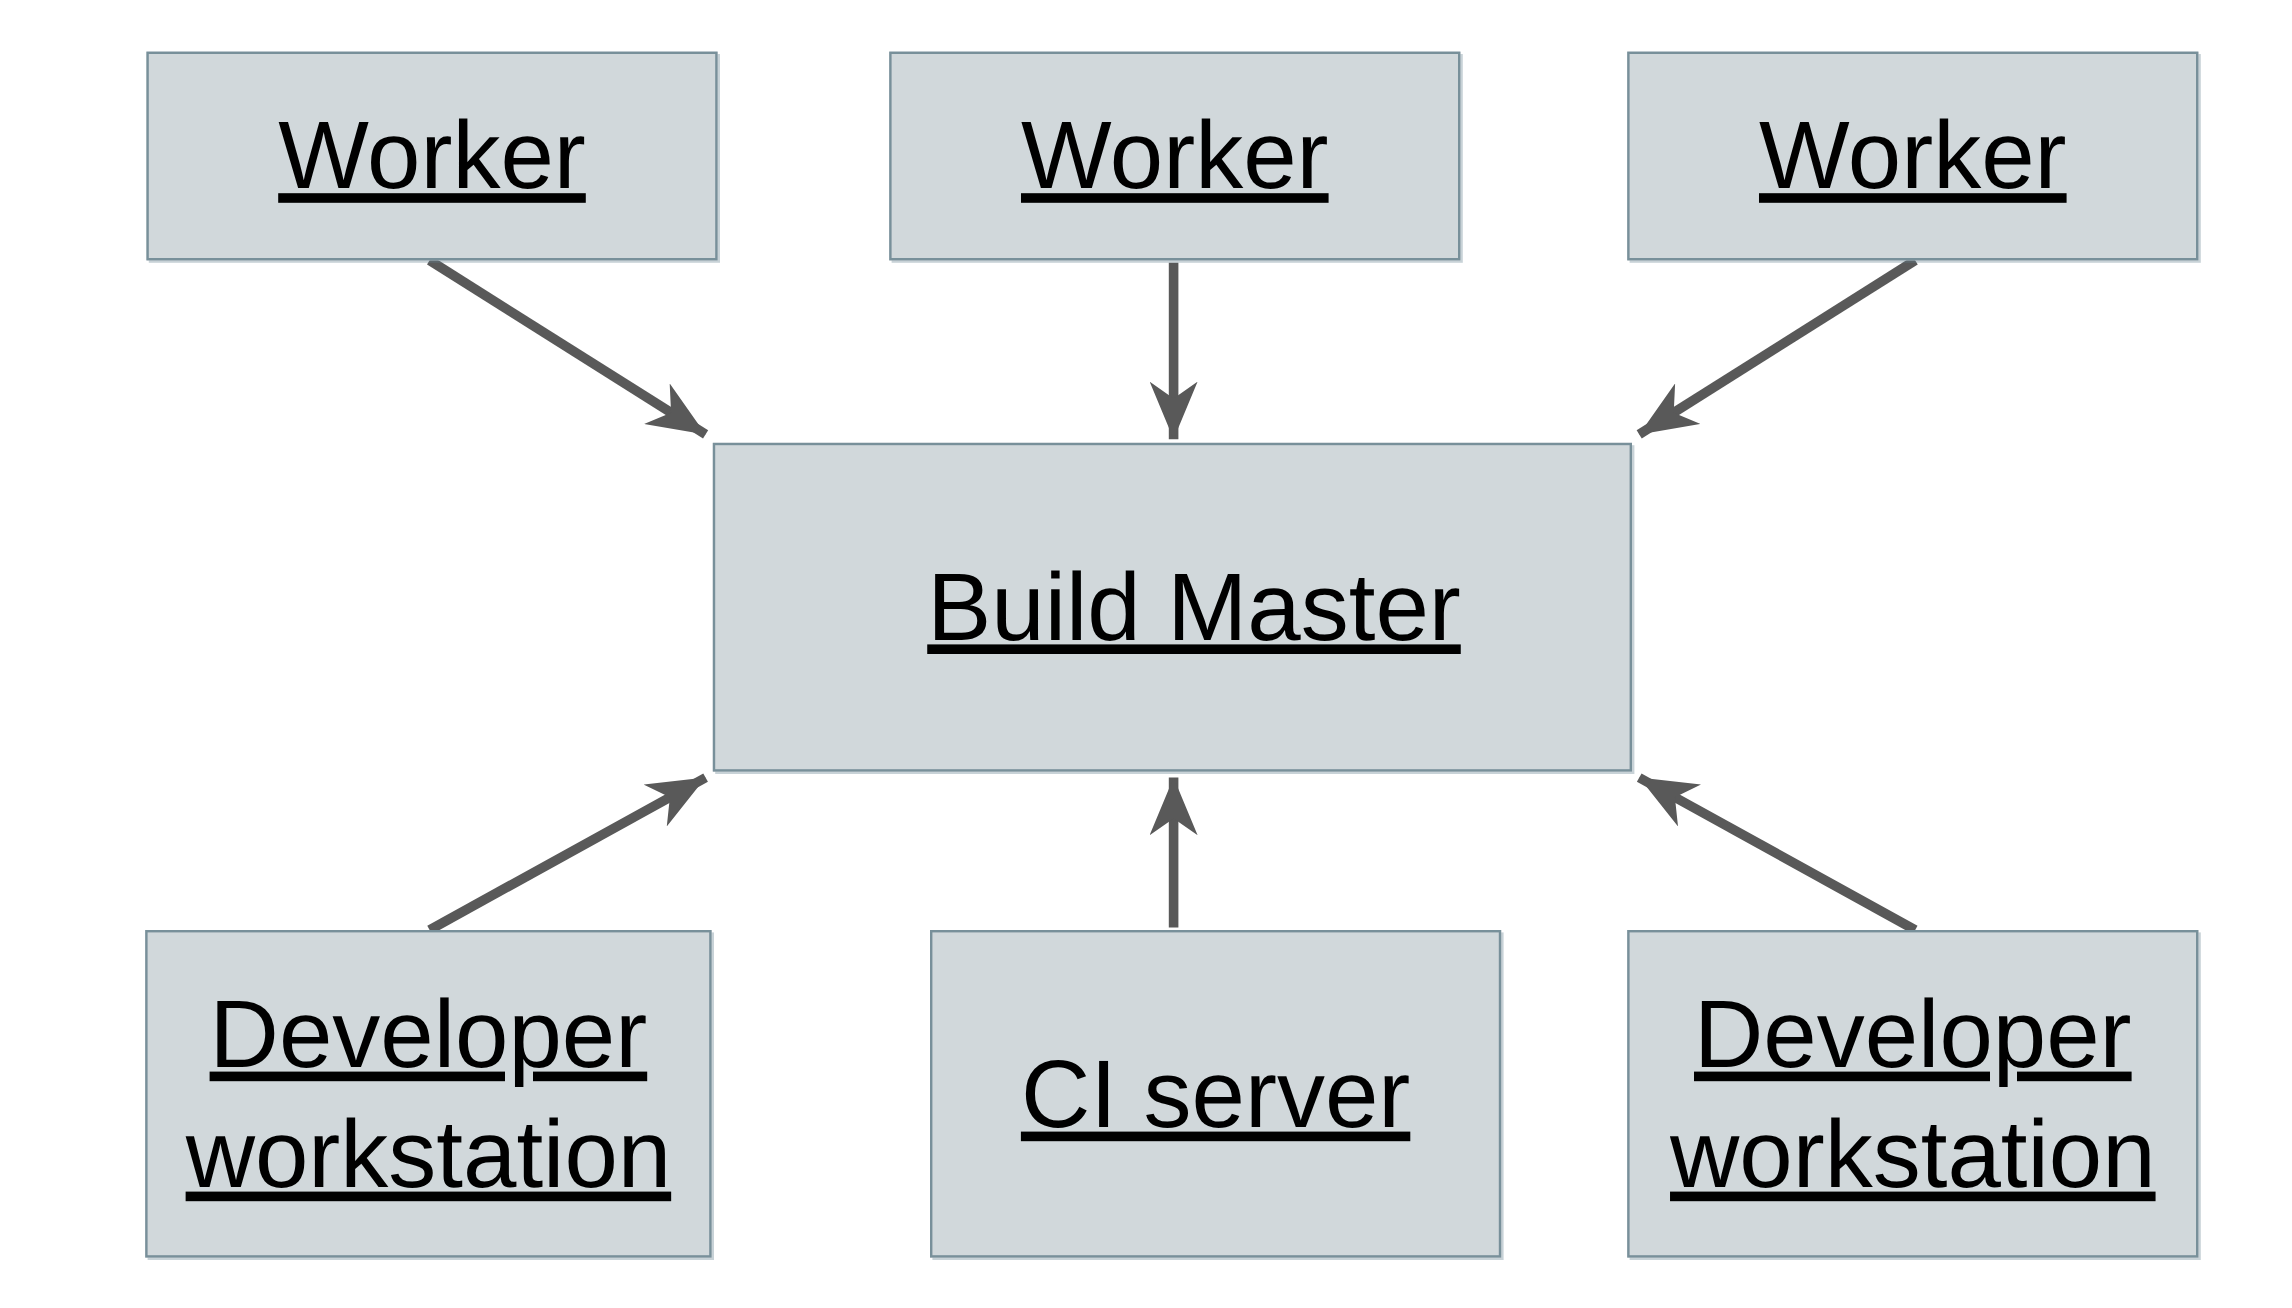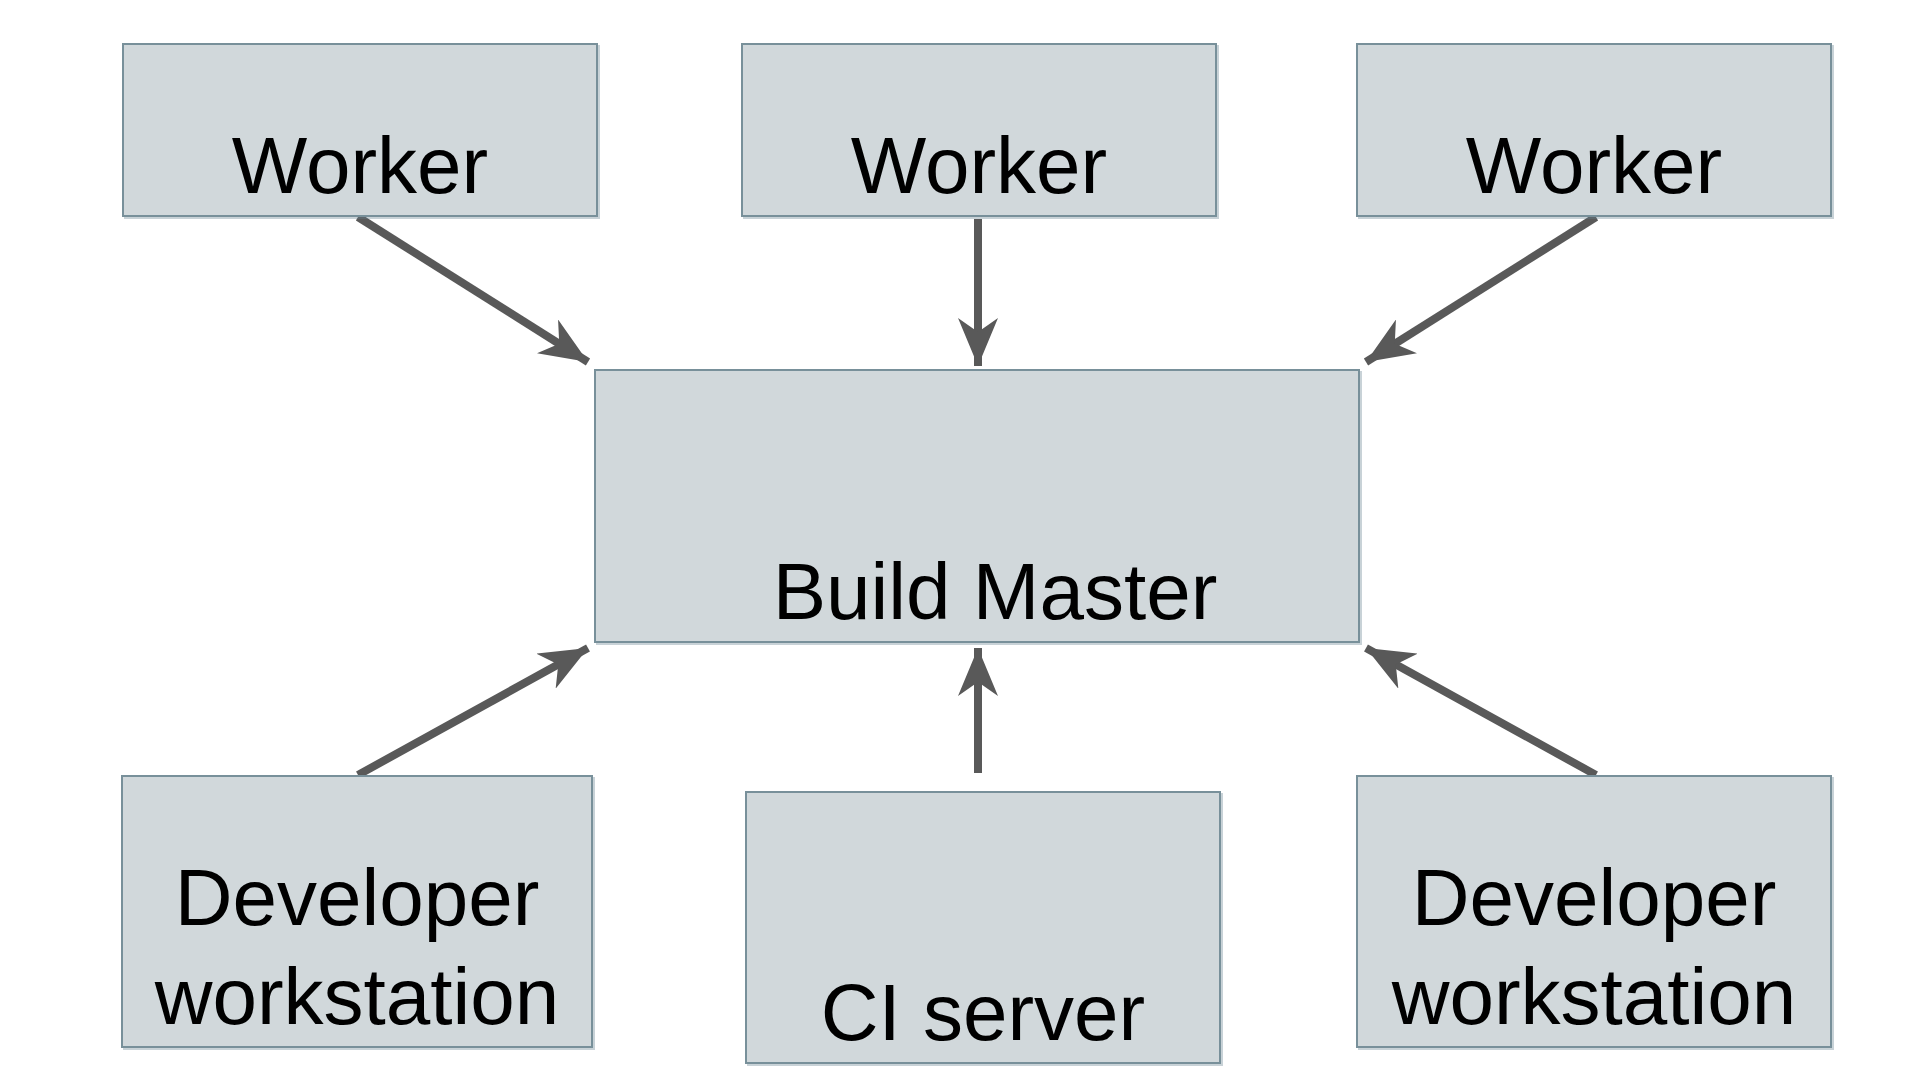"Worker" .node { justify-content: flex-end -> center; text-decoration: none -> underline }
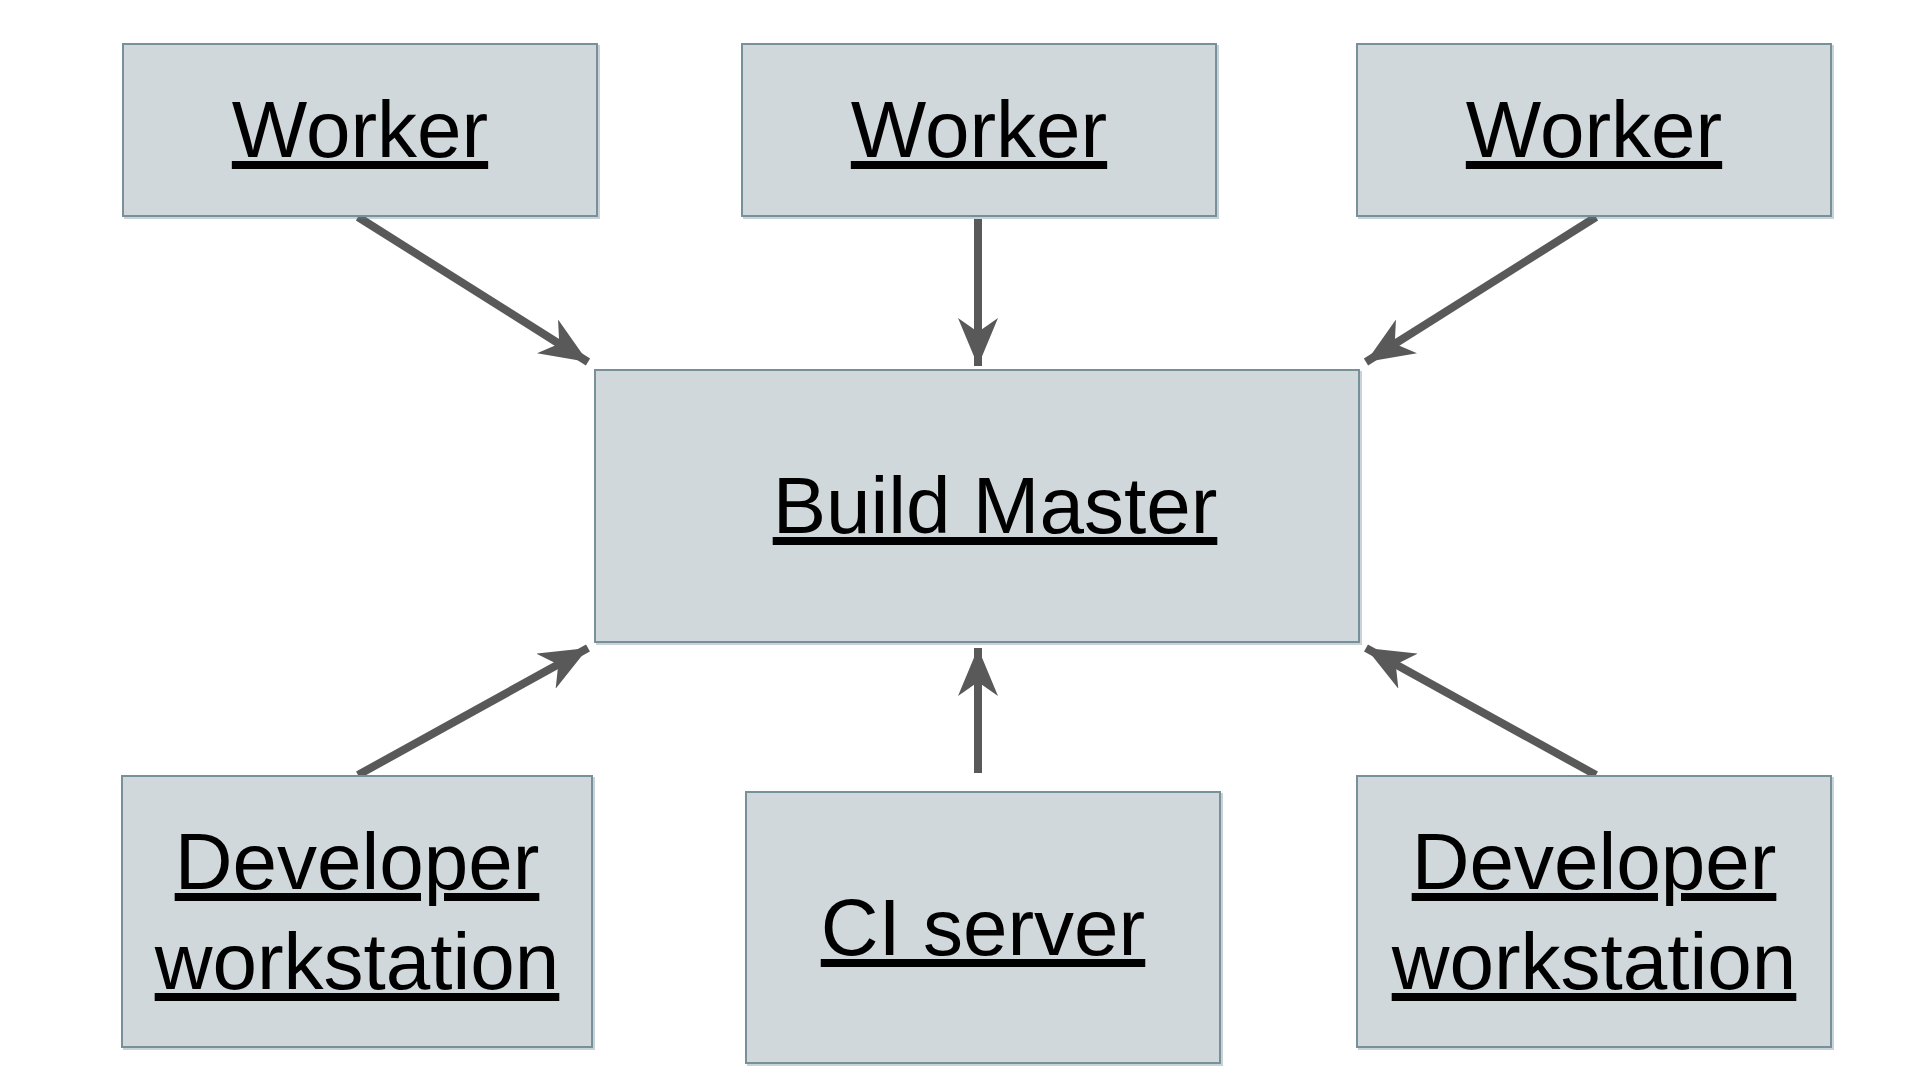"CI server" div.node { left: 745px -> 775px; margin-top: 16px -> none }
